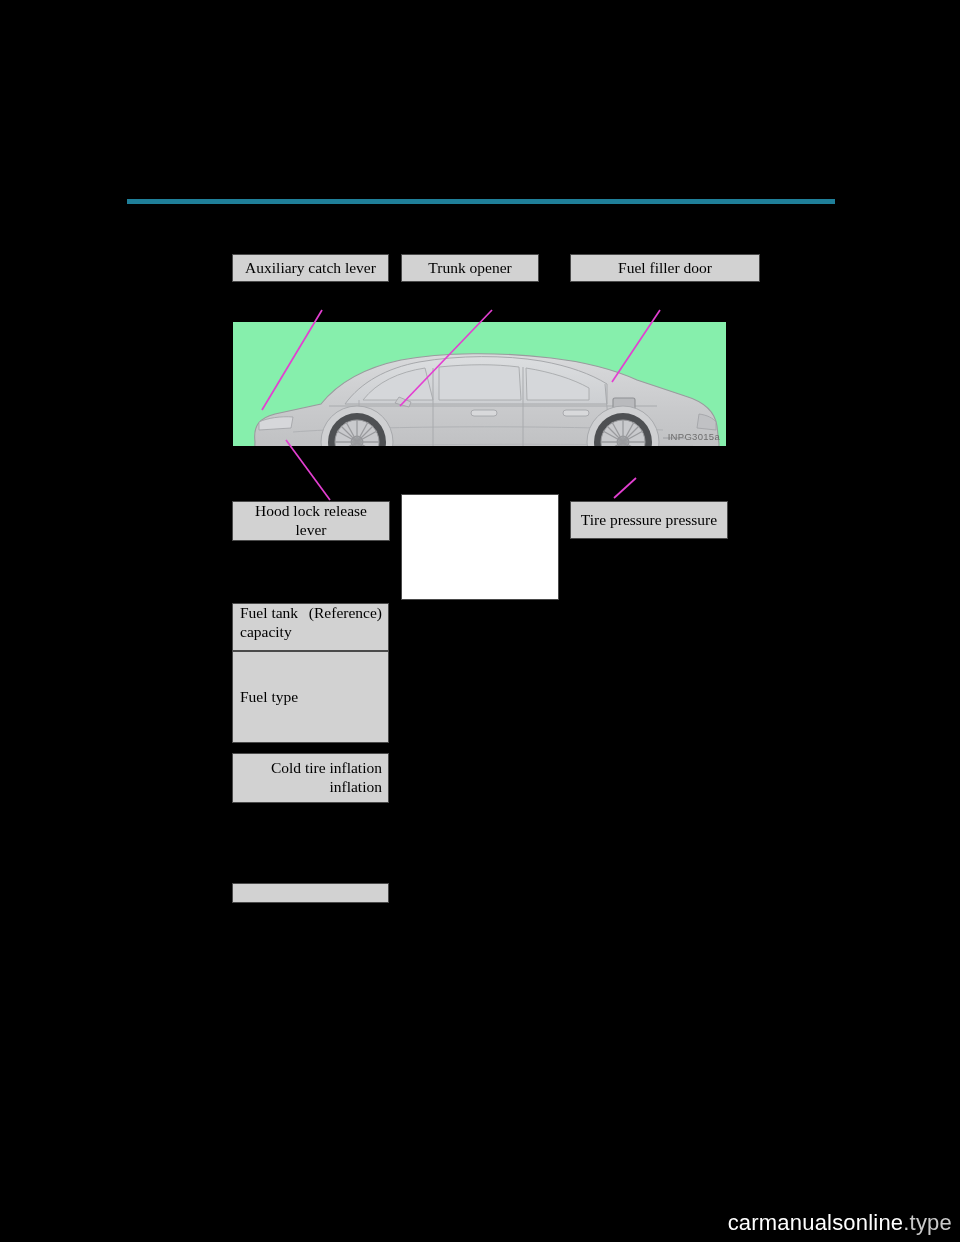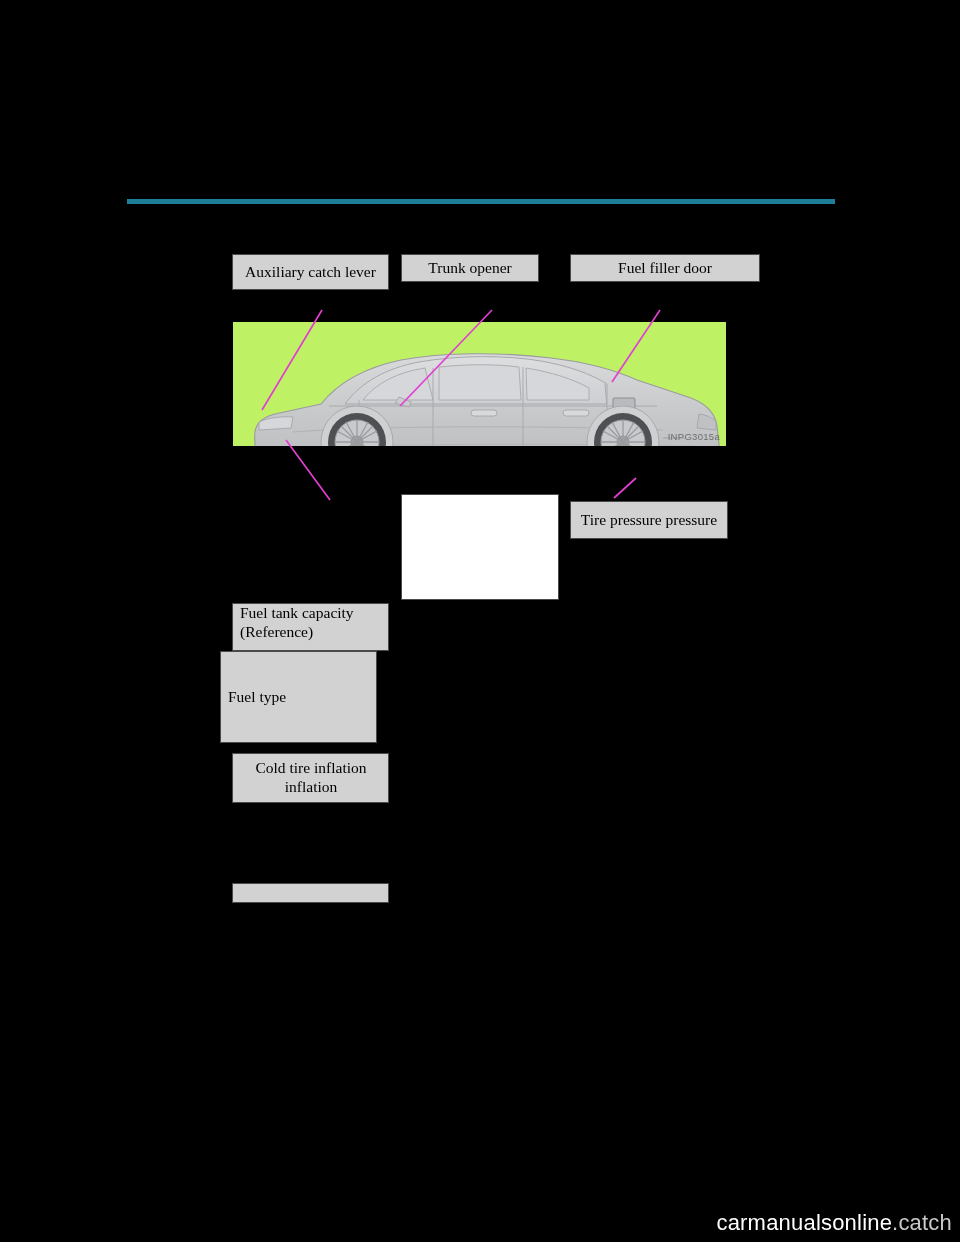"Auxiliary catch lever" div.box { height: 36px -> 28px }
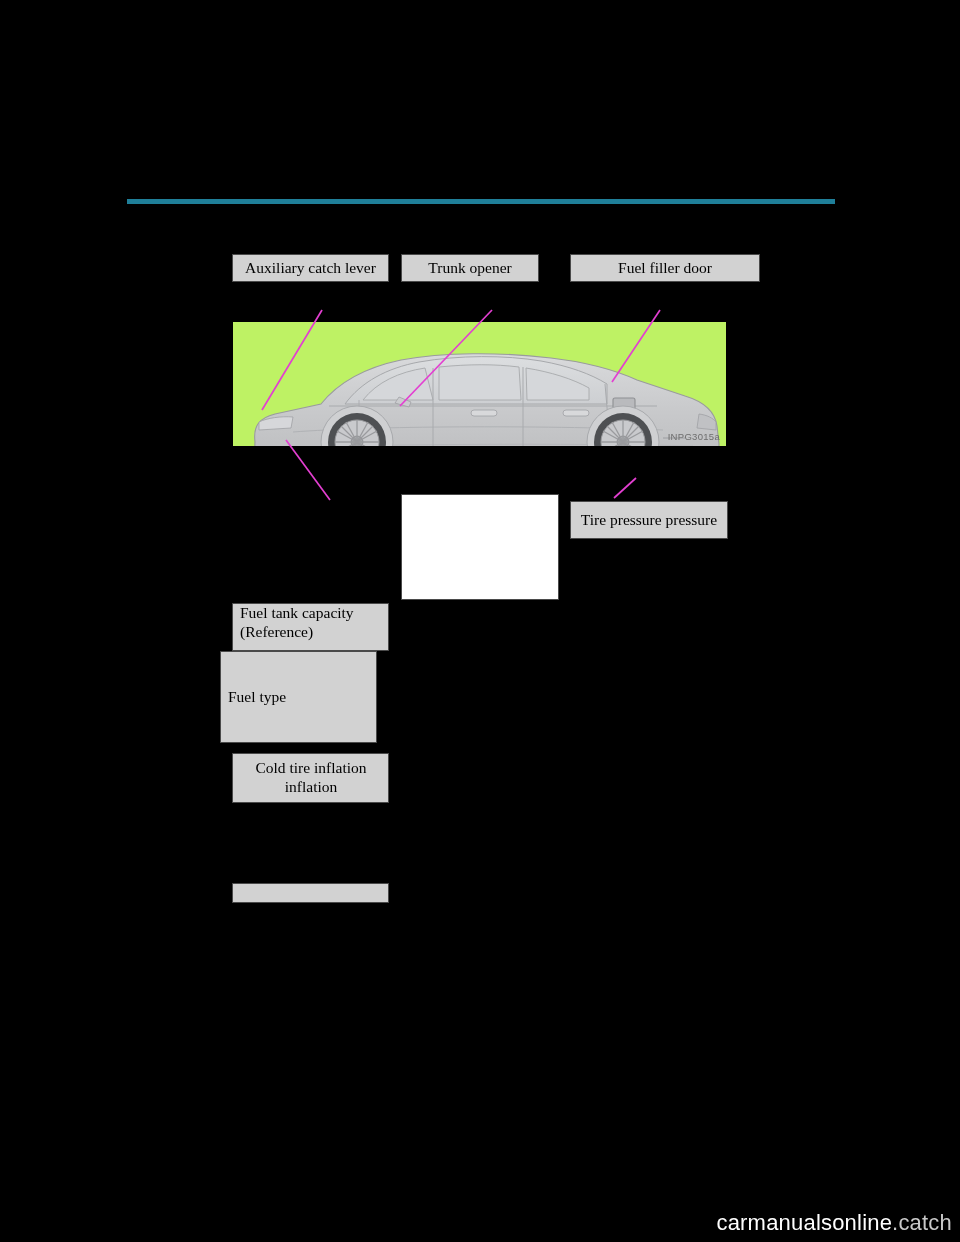"INPG3015a" .photo { background: #bef264 -> #86efac }
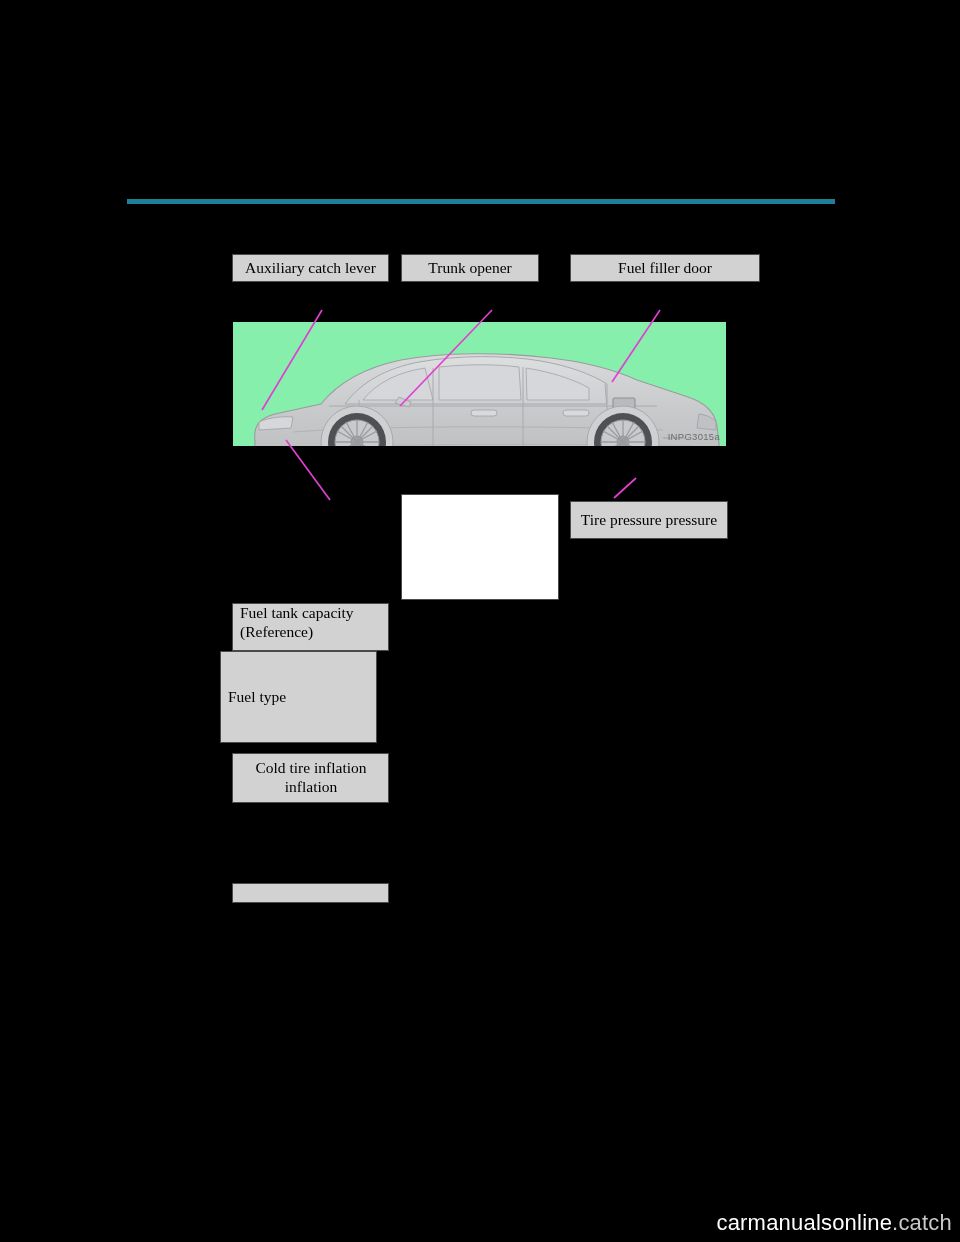"Hood lock release" div.box { html: none -> <div> <span>Hood lock release</span> <span>lever</span> </div> }
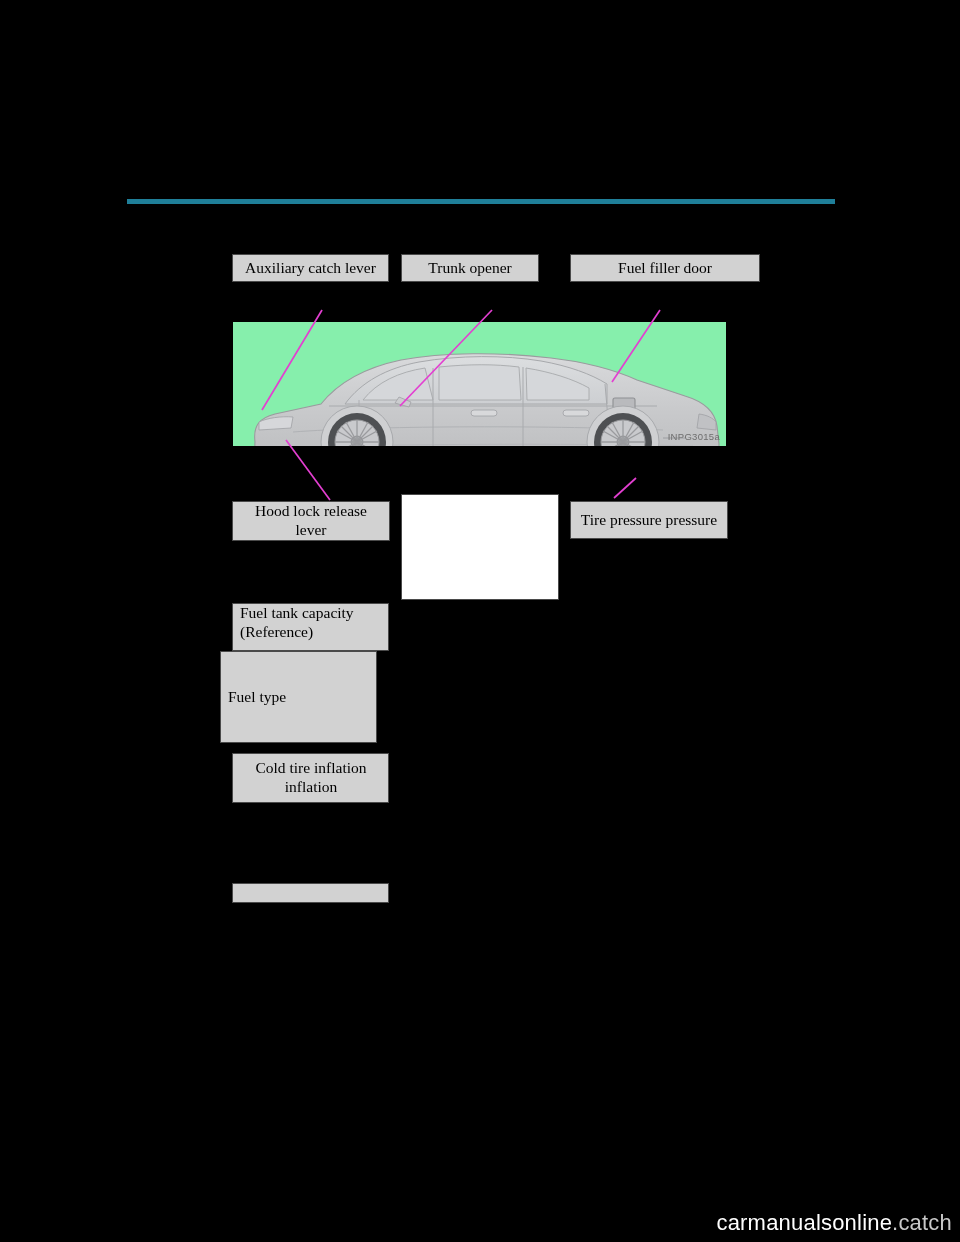"Fuel tank capacity" div.box { flex-direction: column -> row; justify-content: none -> center }
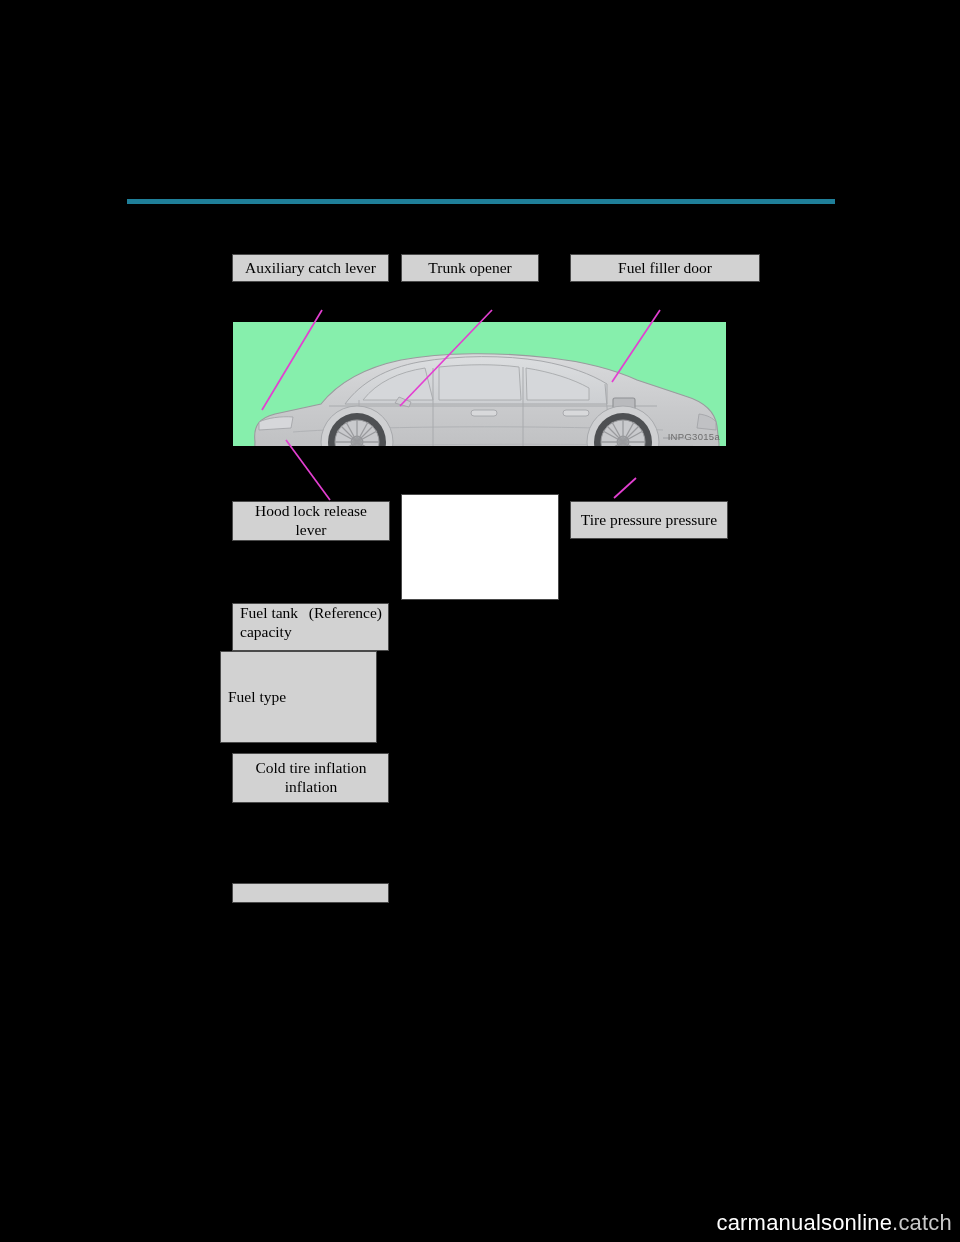"Fuel type" div.box { left: 220px -> 232px }
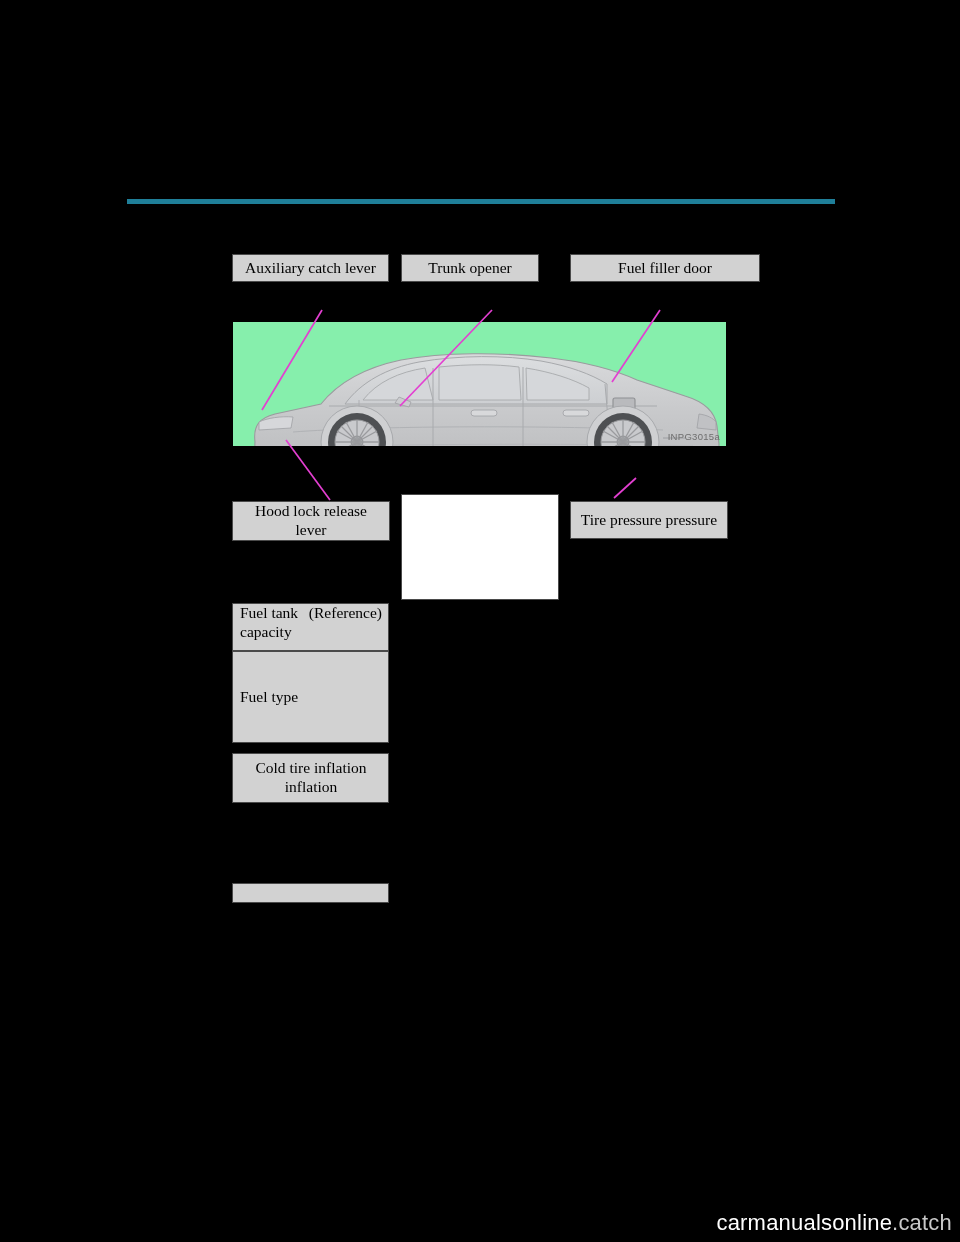"Cold tire inflation" div.box { align-items: center -> flex-end }
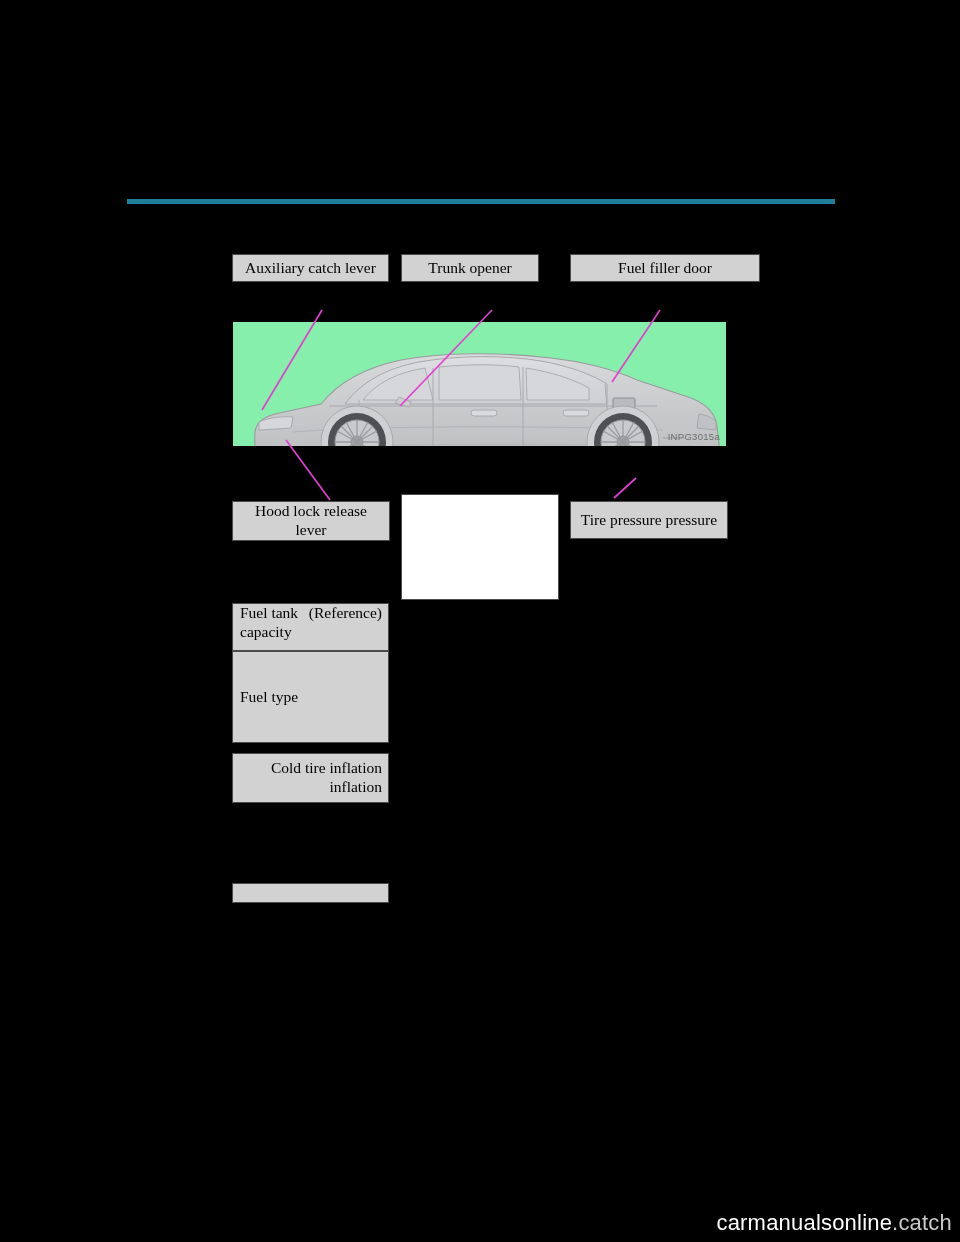".catch" span.dim { text: .catch -> .type }
